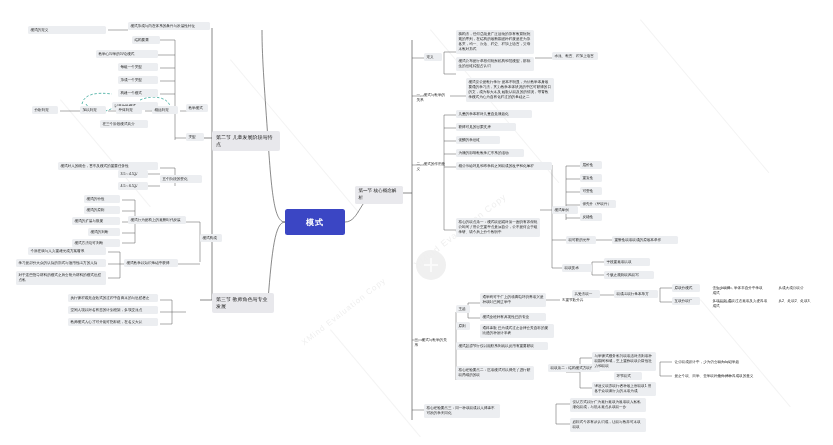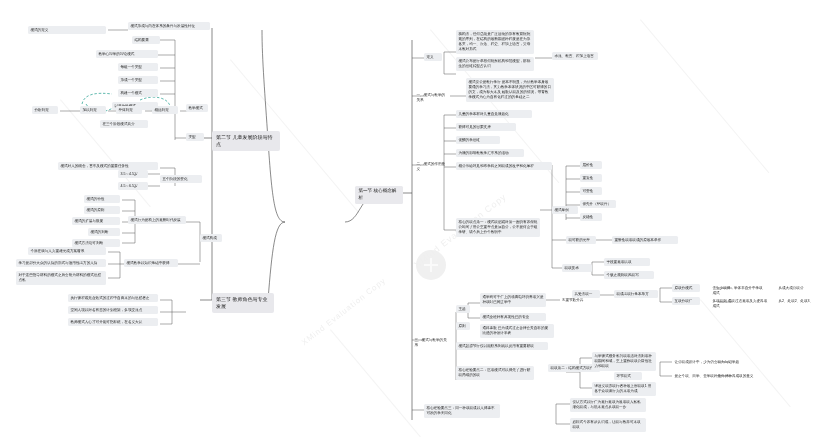"模式" div.central { html: none -> <div>模式</div> }
